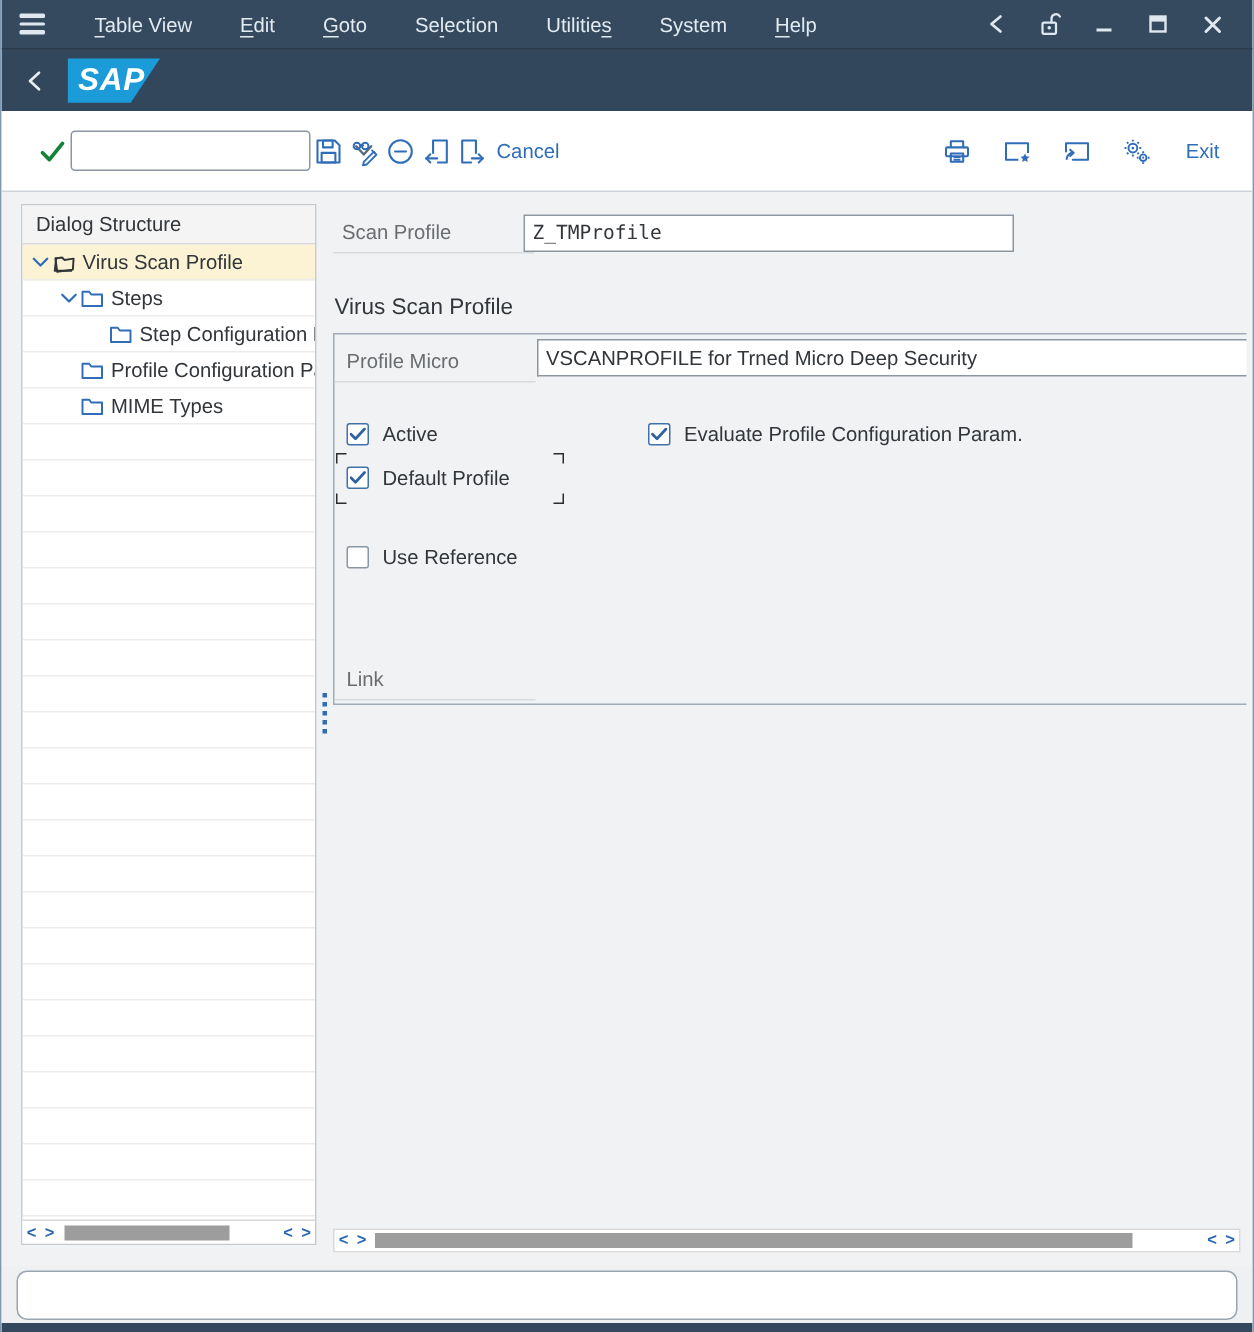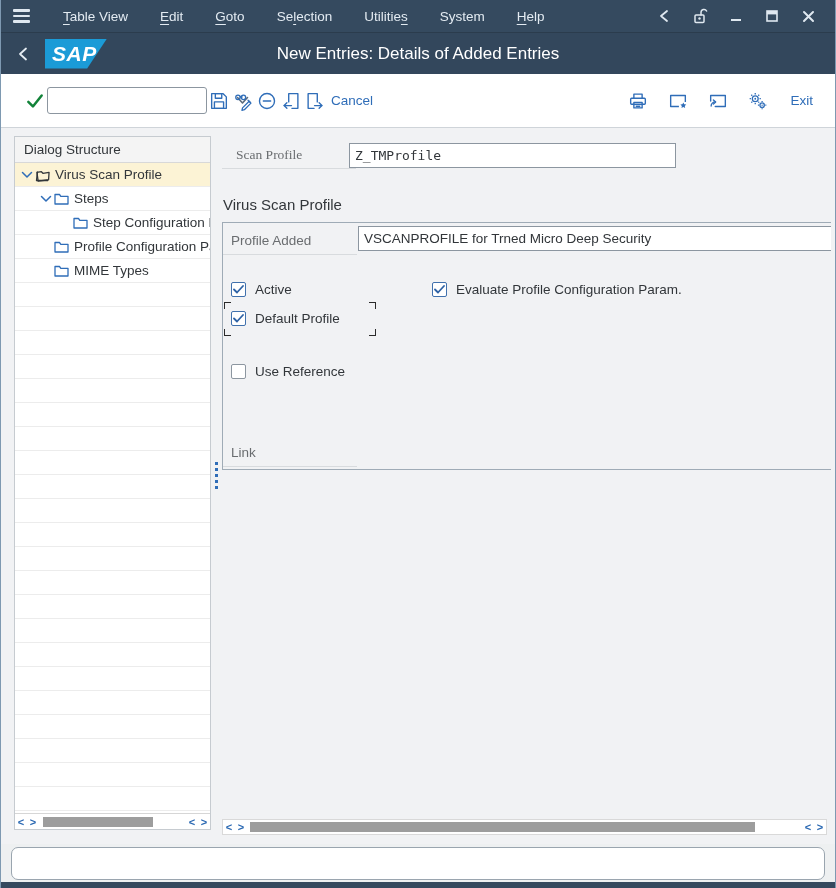"New Entries: Details of Added" div.page-title { html: <div>New Entries: Details of Added Entries</div> -> none }
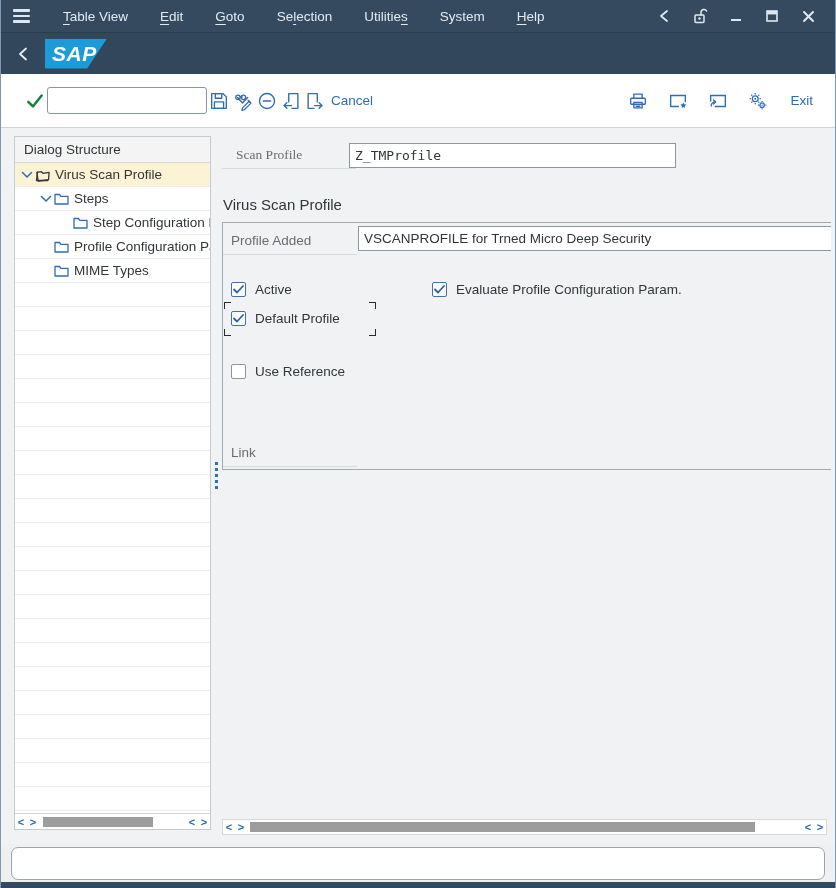"Scan Profile" span.f-label { font-family: Liberation Serif, serif -> none; left: 14px -> 6px }
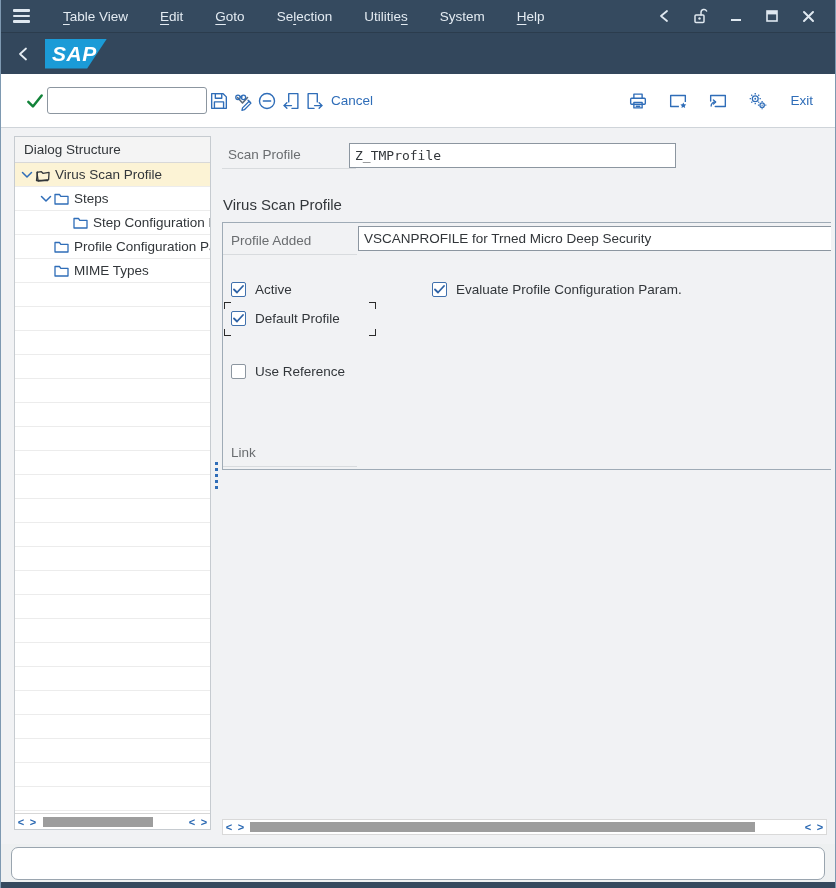"Profile Added" span.f-label { text: Added -> Micro }
